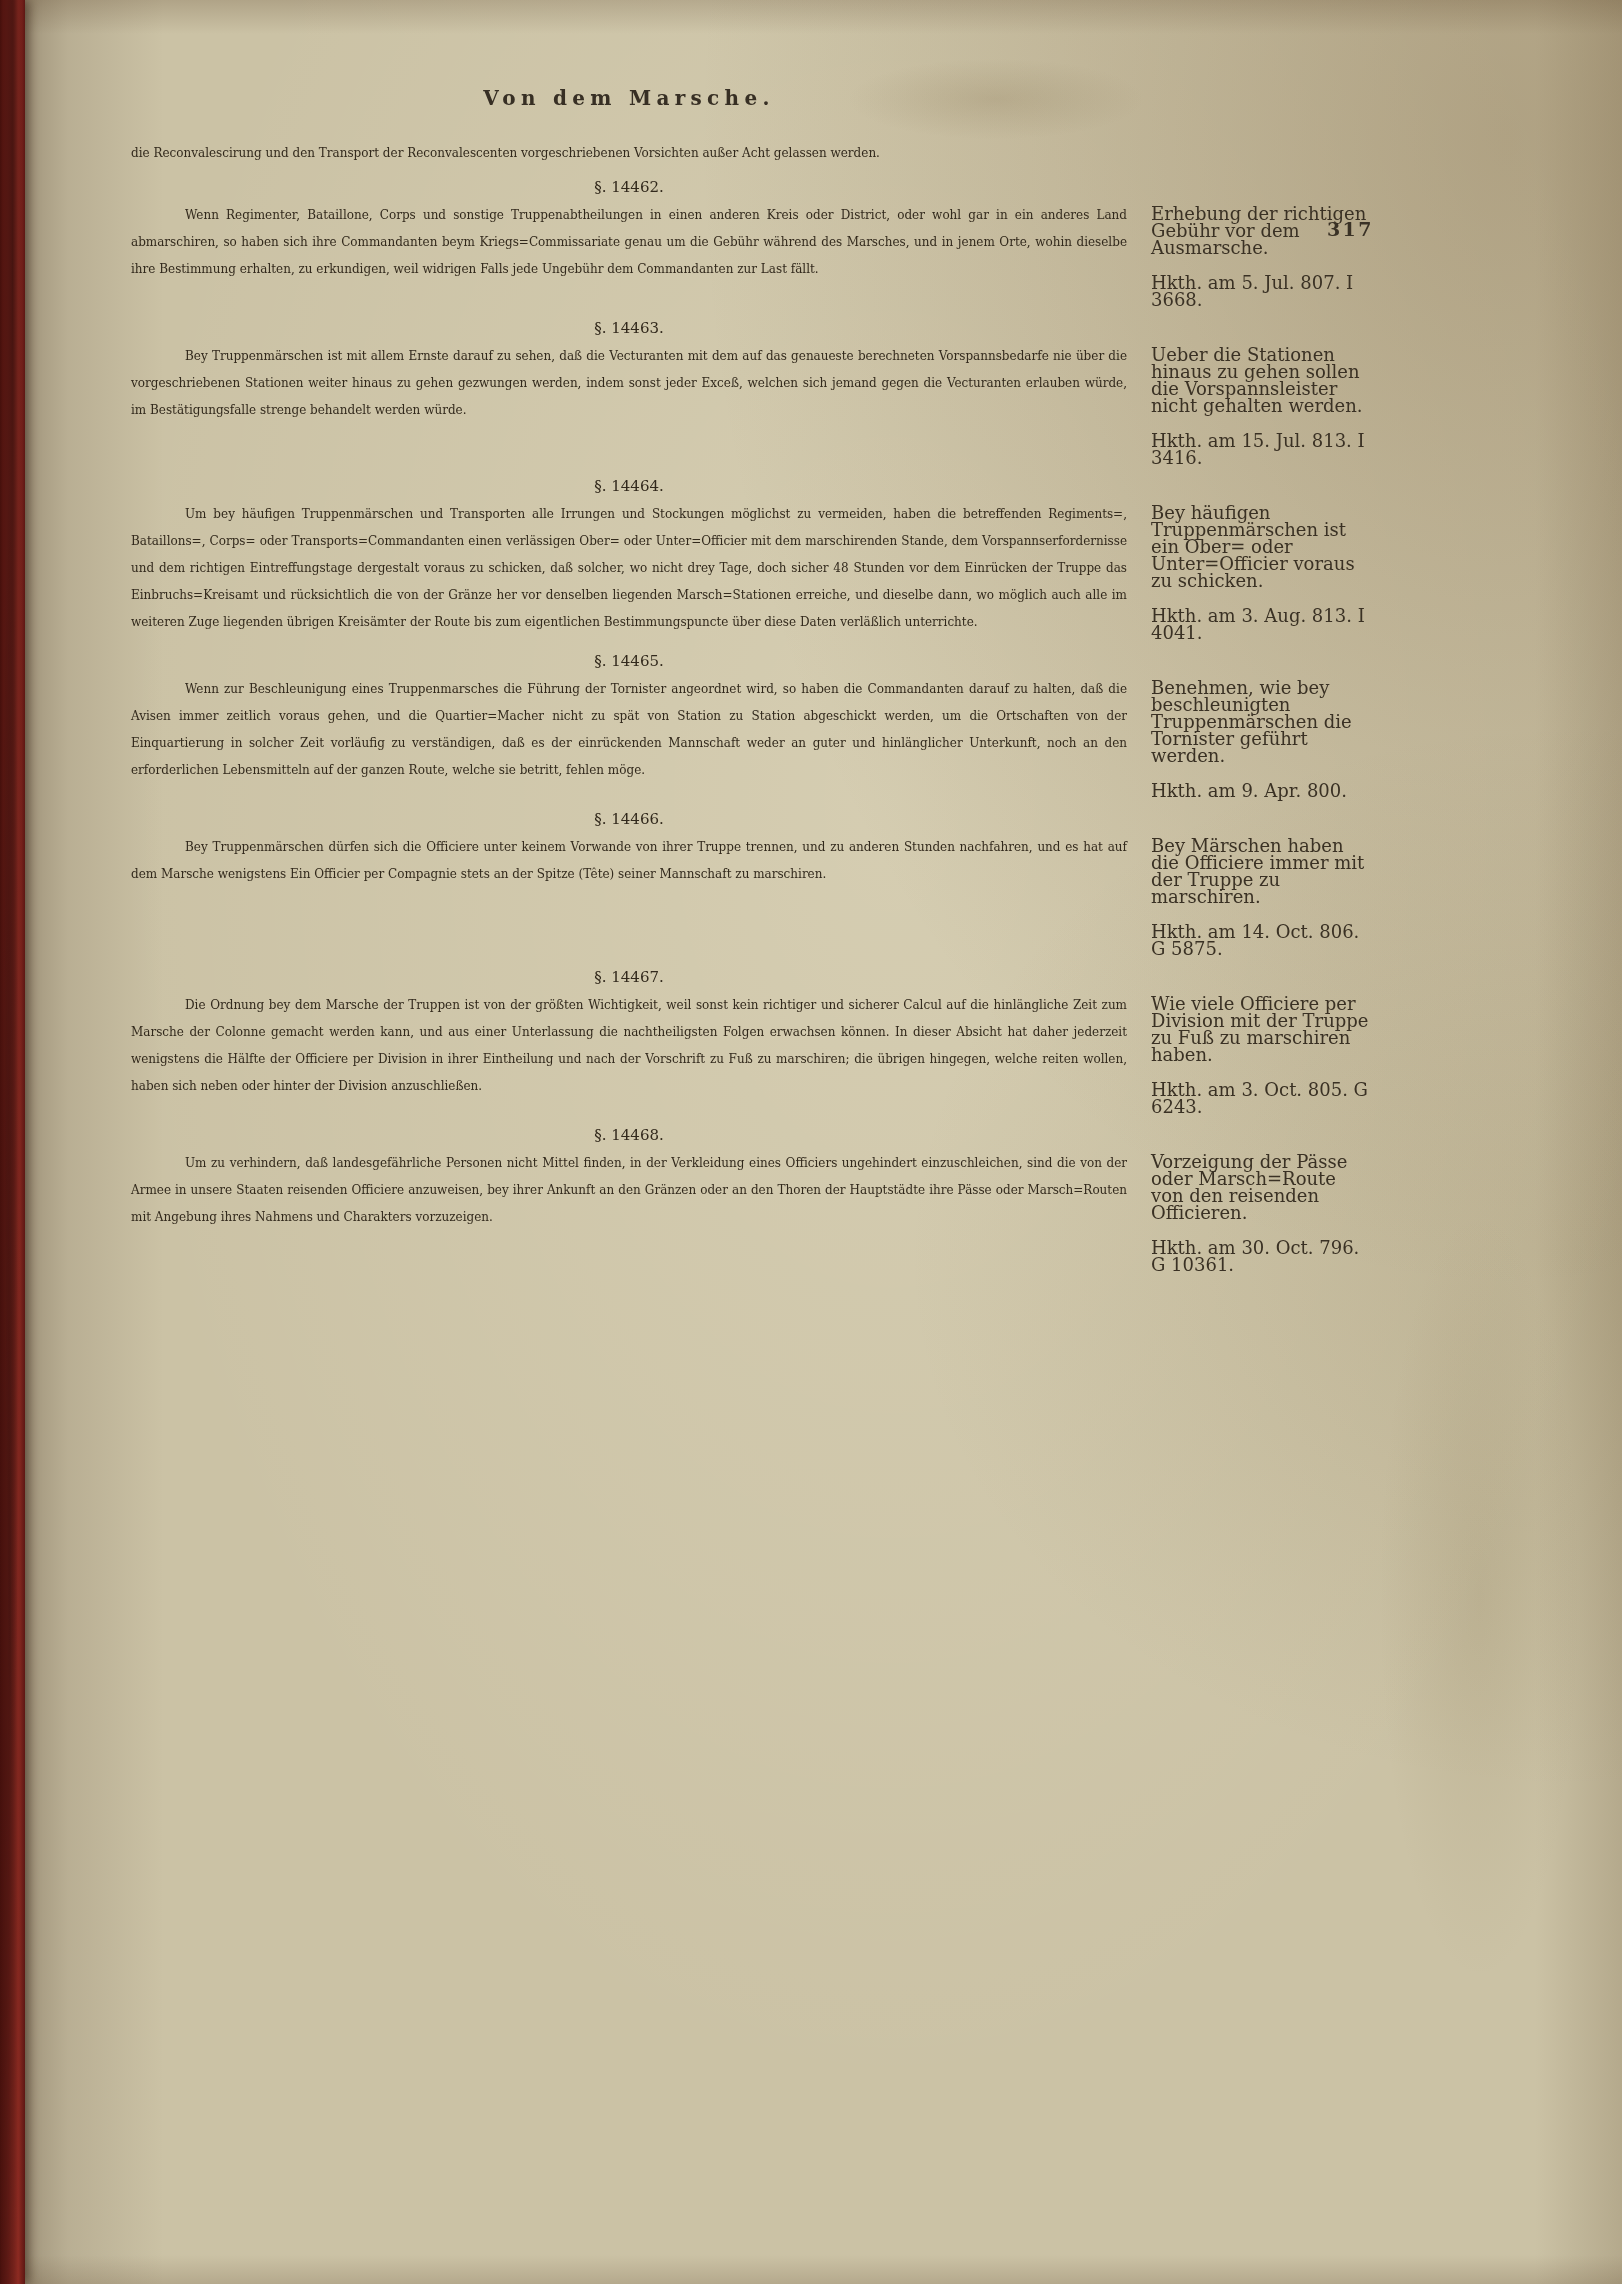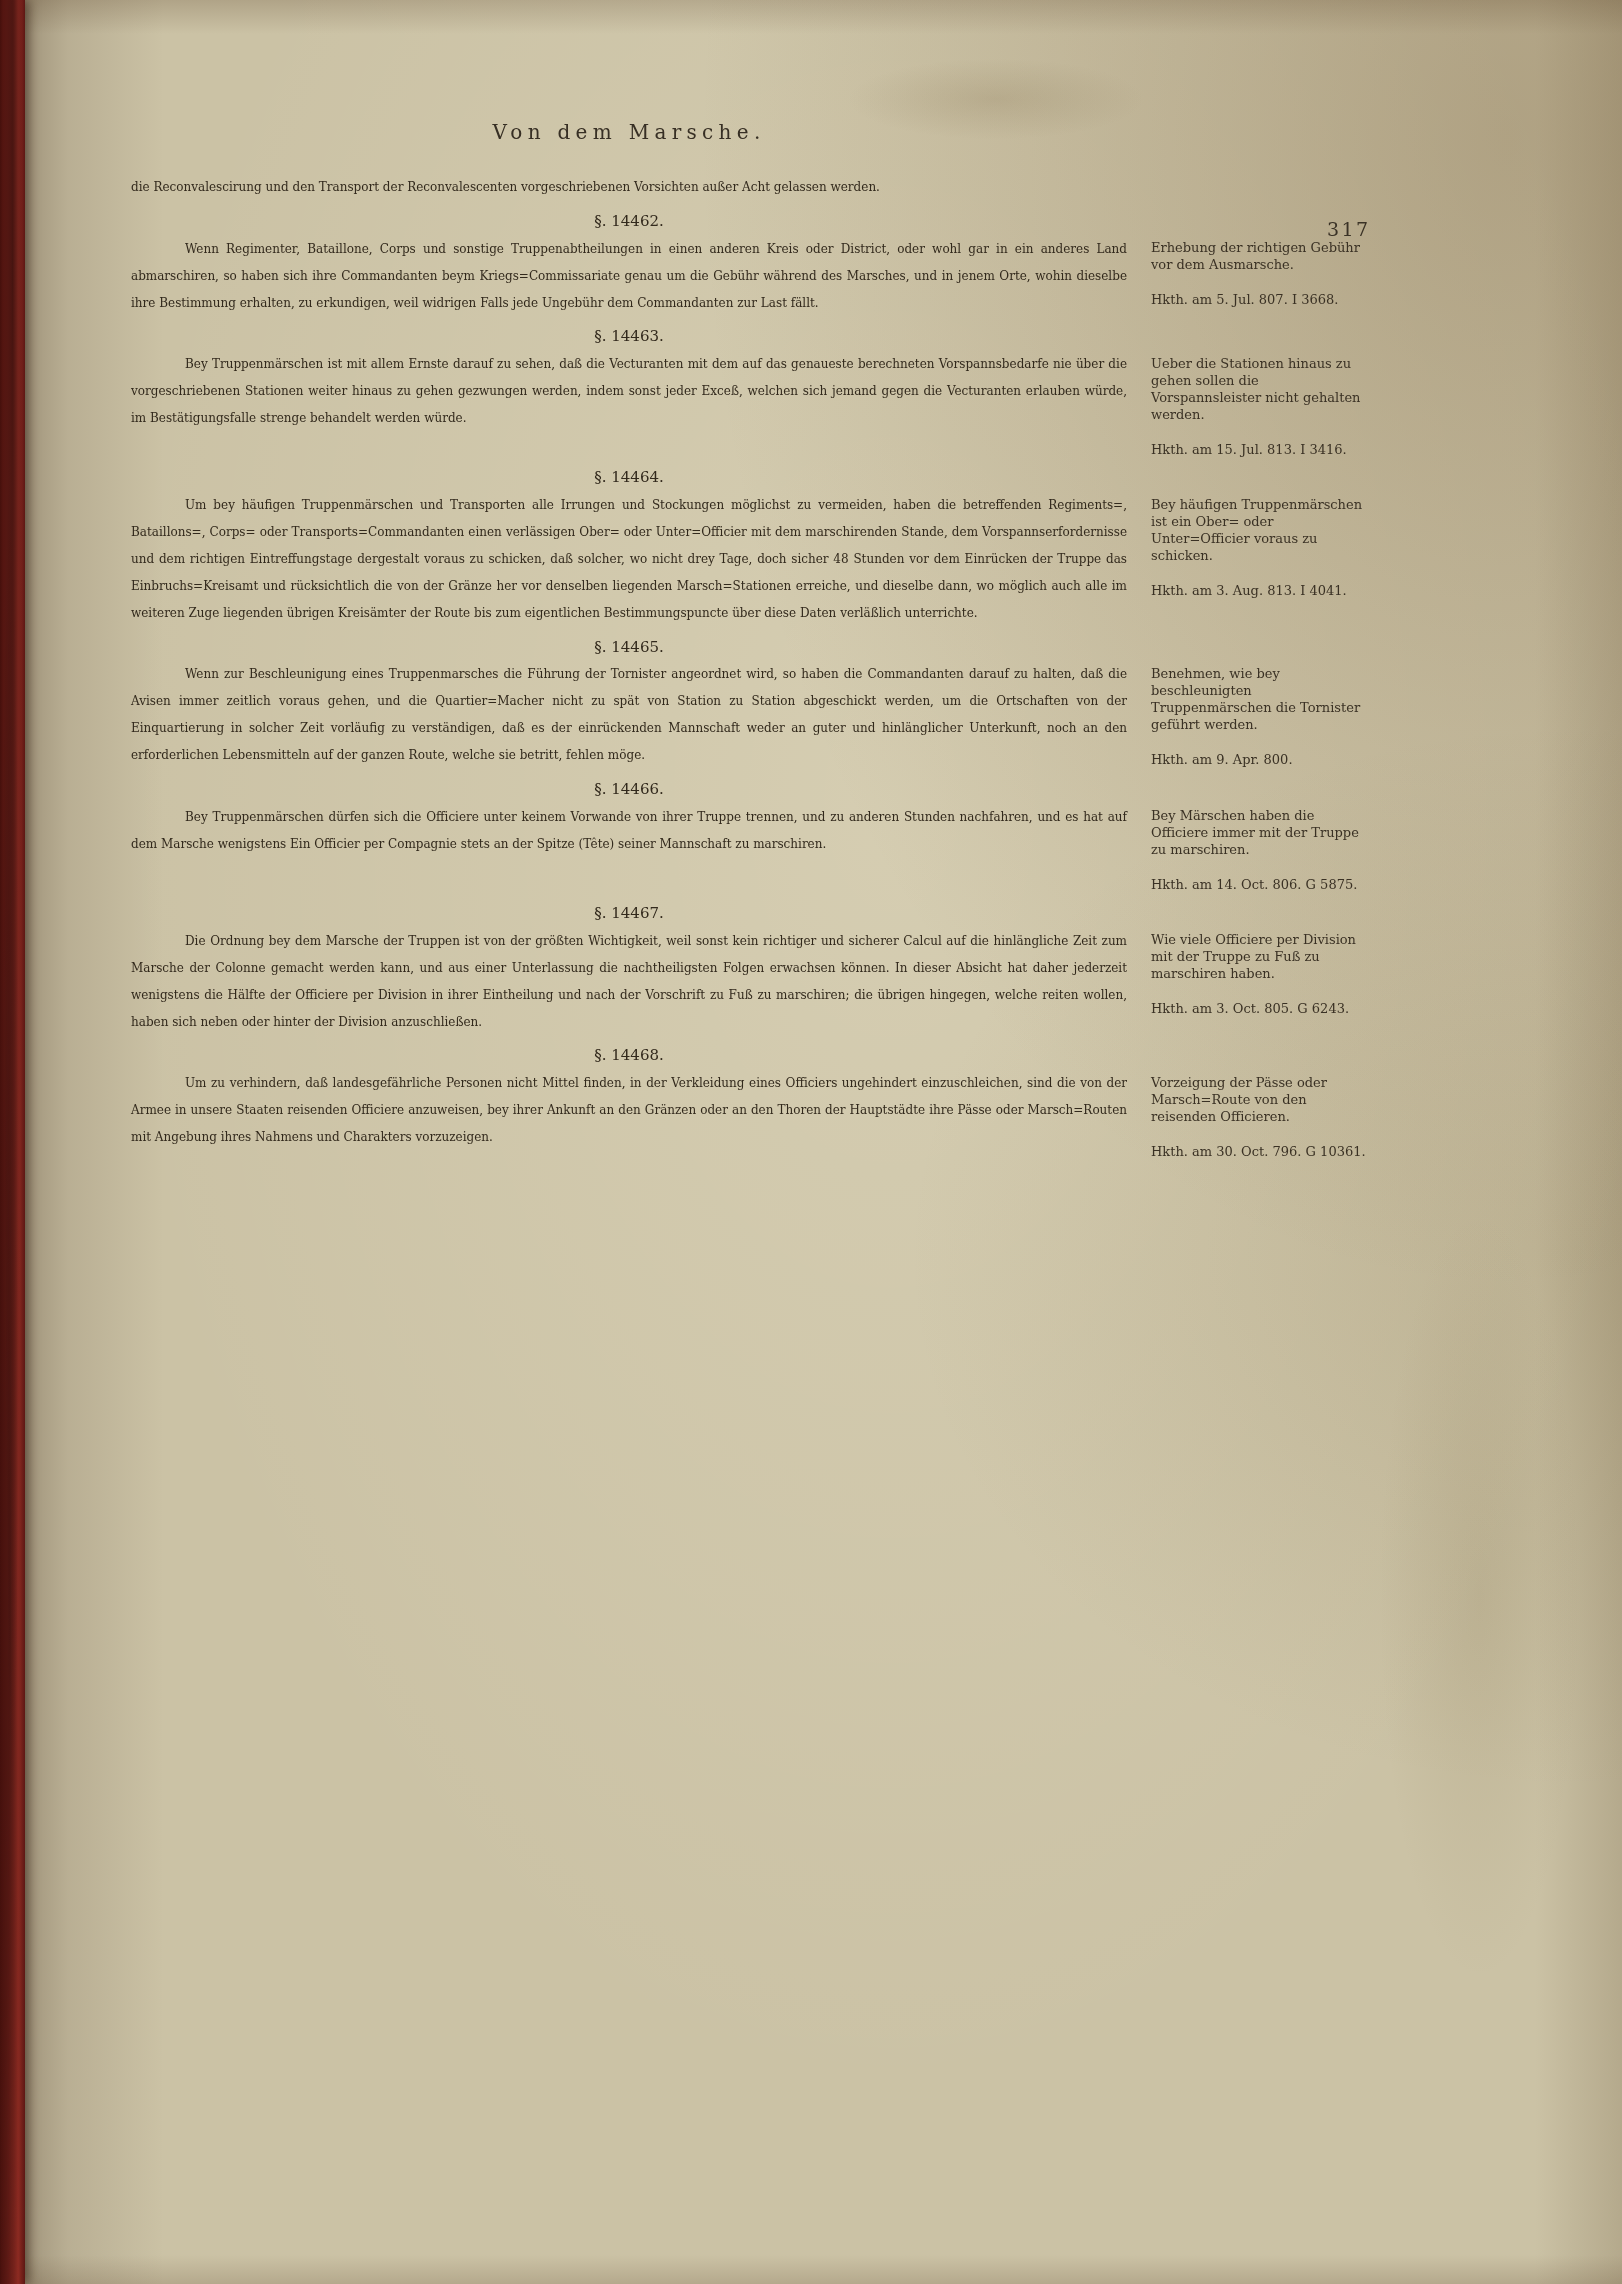"Von dem Marsche." .header-row { font-weight: none -> bold; padding-top: 120px -> 86px }
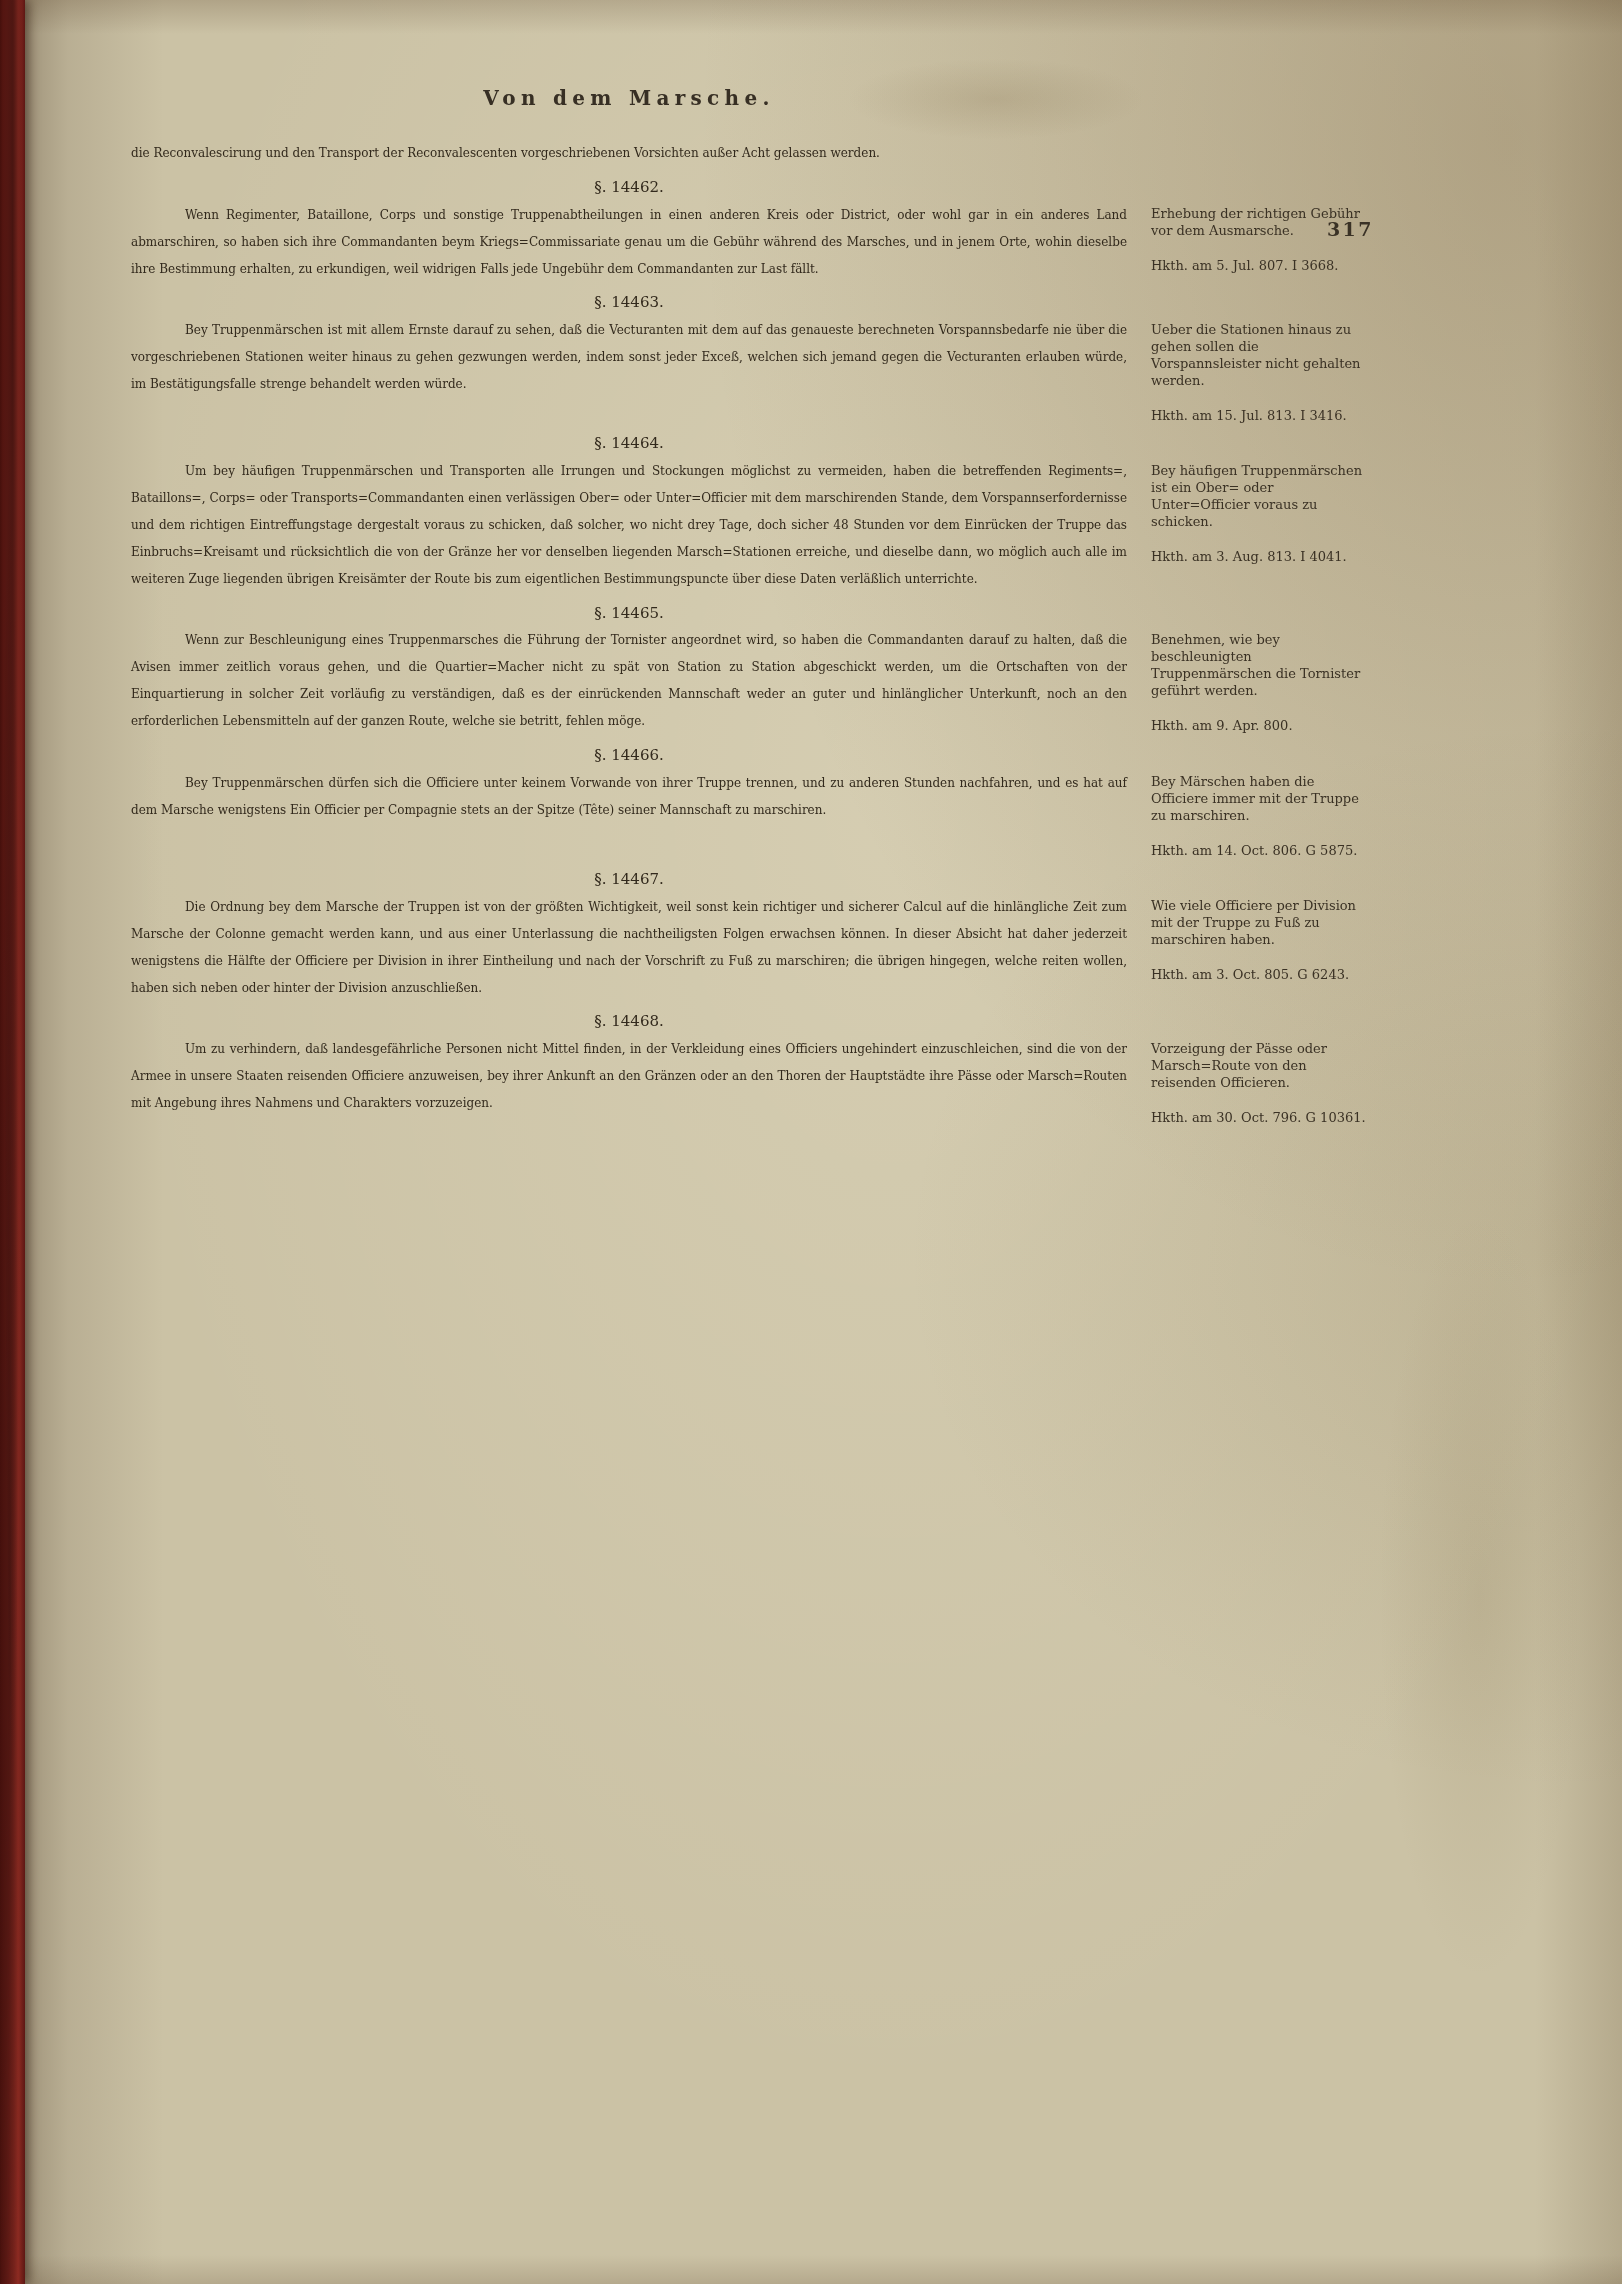"Erhebung der richtigen Gebühr vor" .note-col { font-size: 13px -> 18px }
